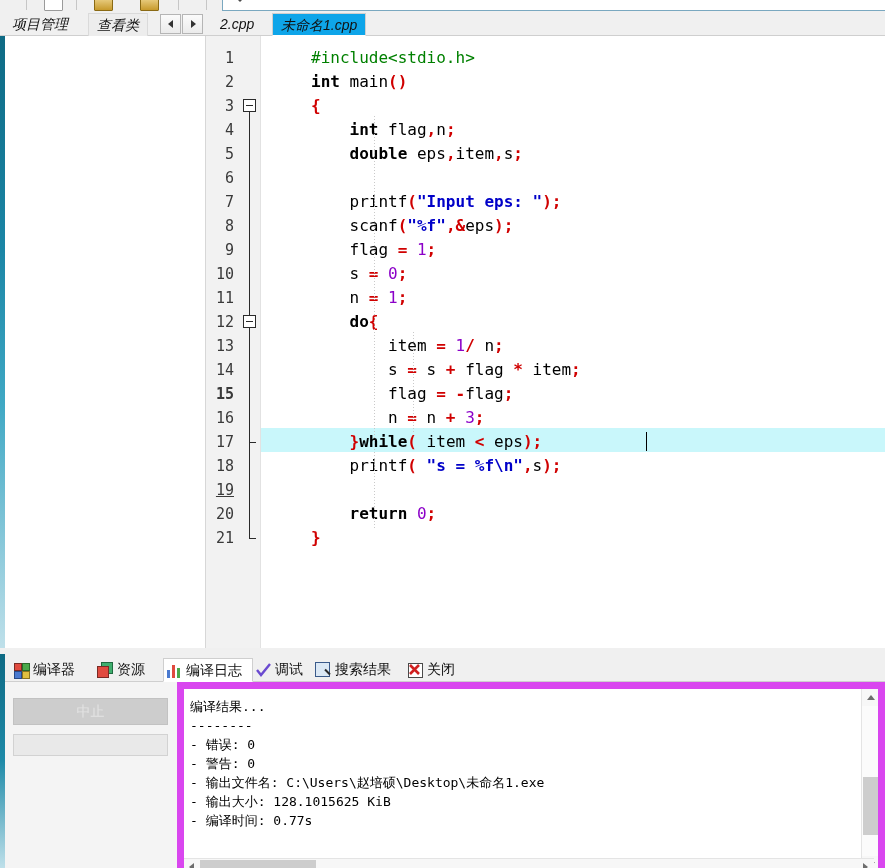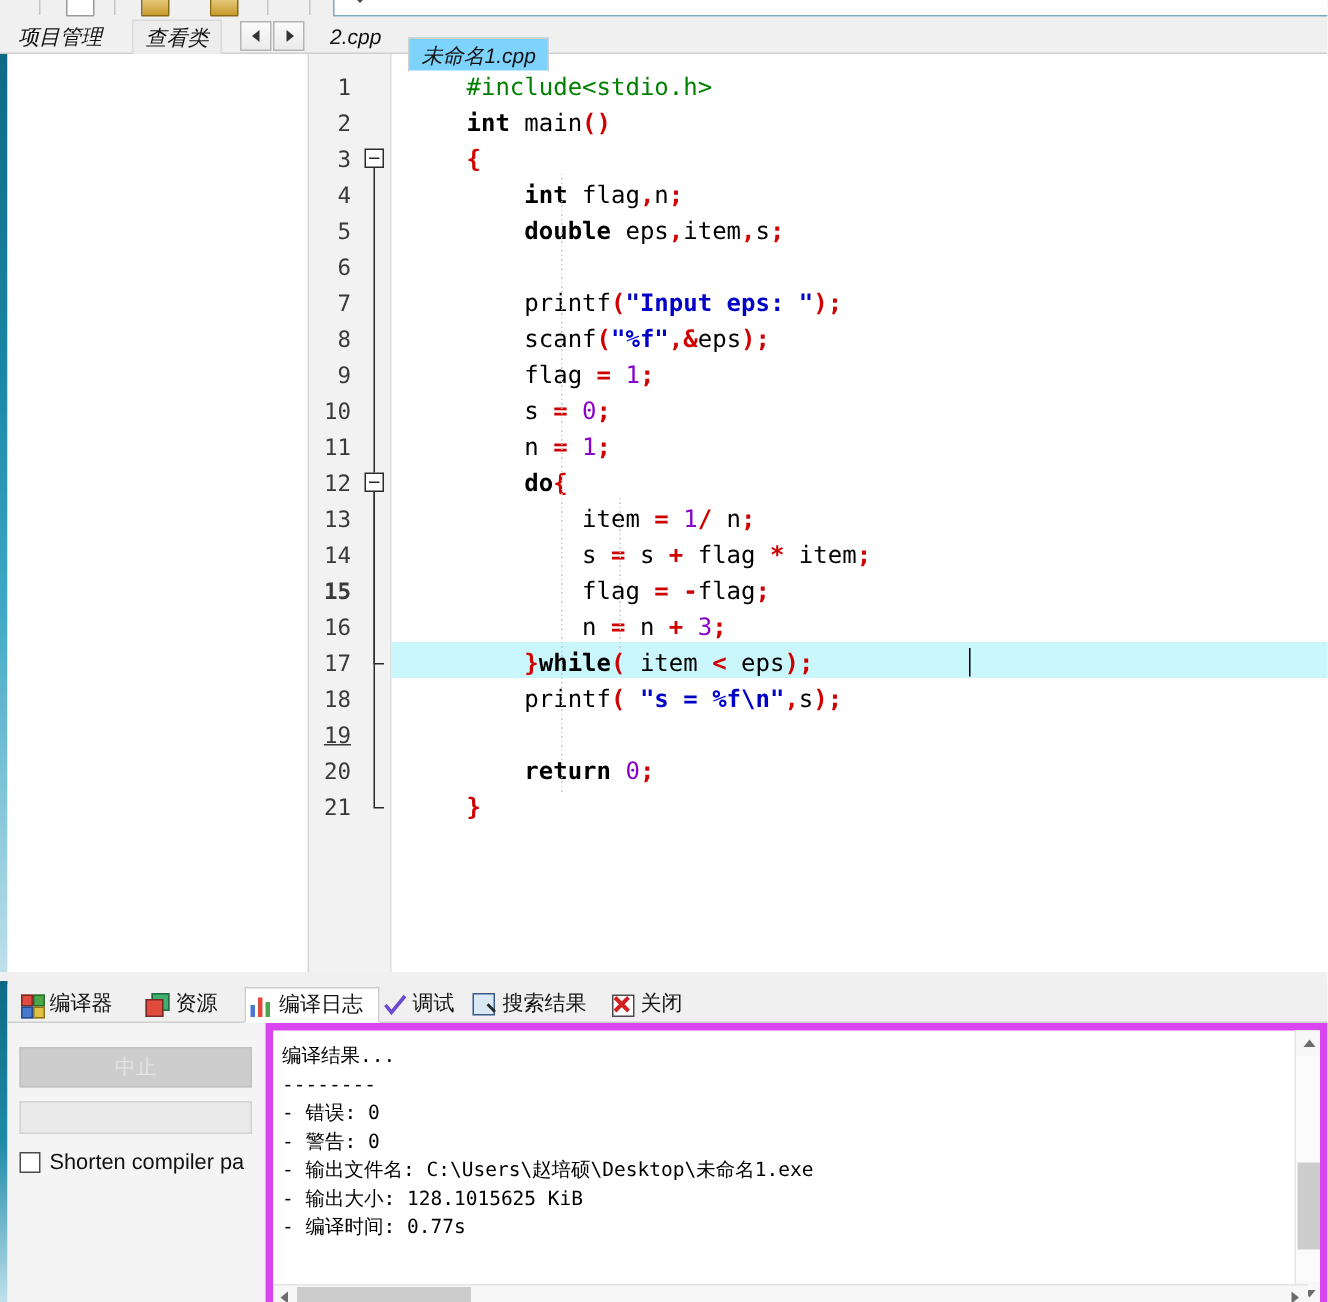"未命名1.cpp" .tab.active { background: #7dd3fc -> #0ea5e9; margin-top: 12px -> none }
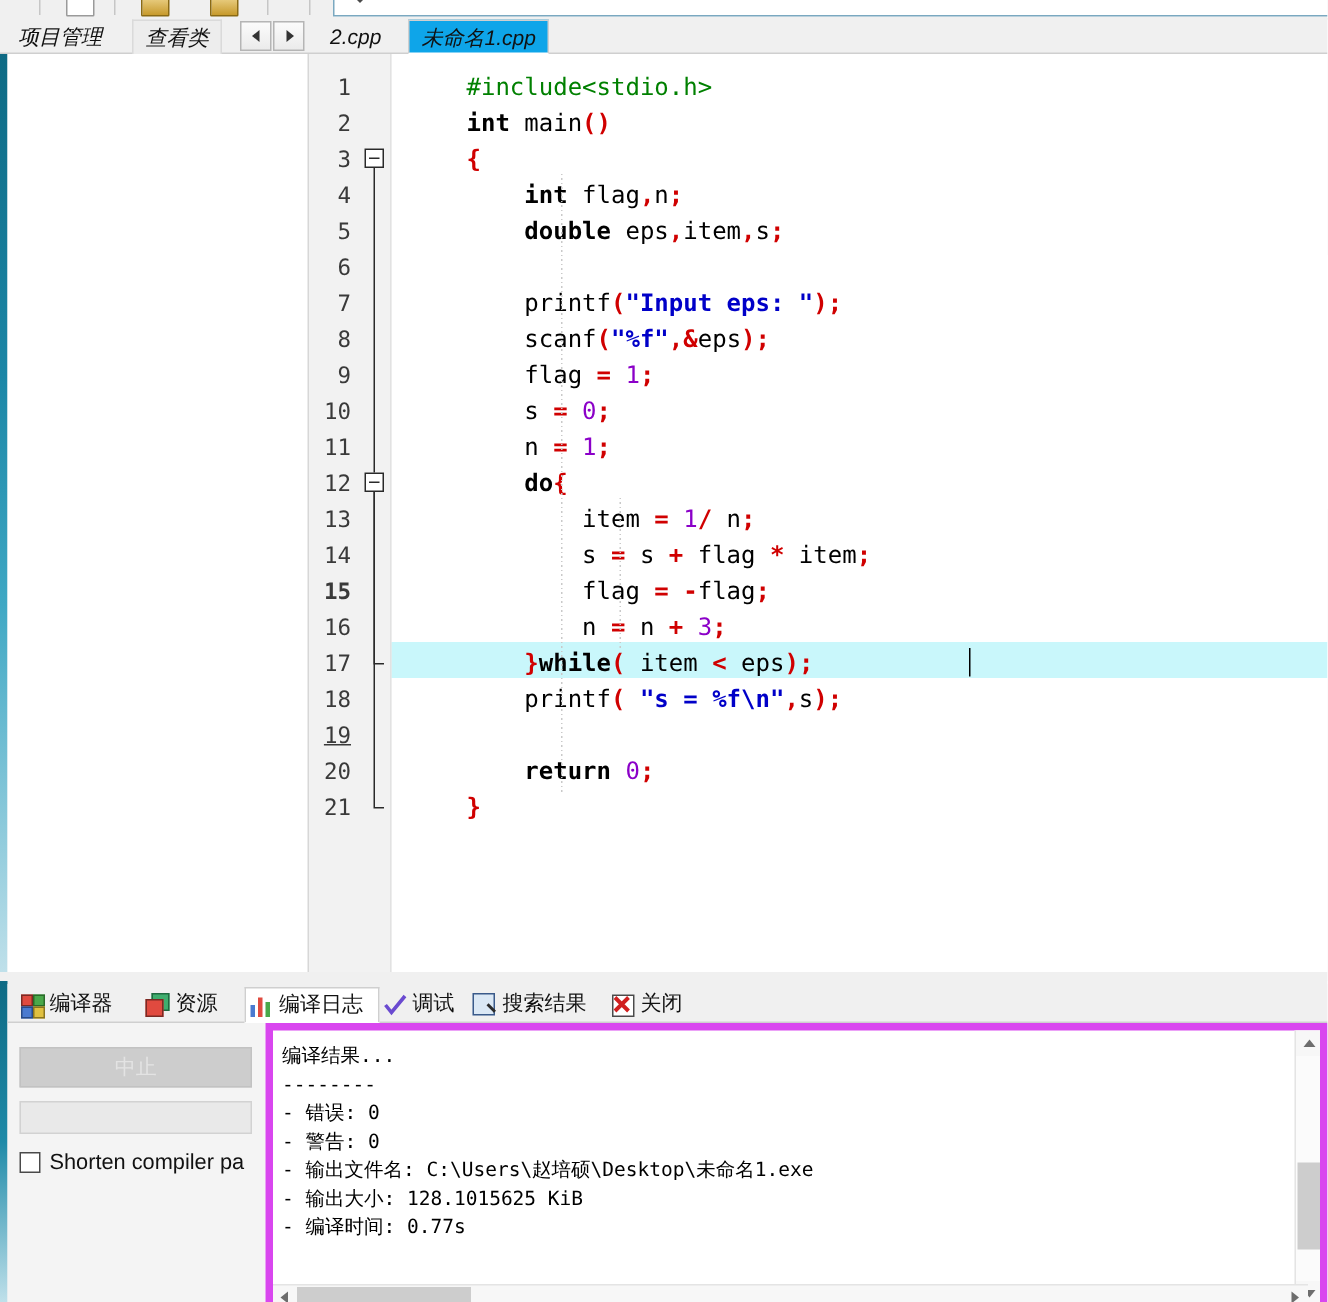"编译结果..." .logwrap { border: 5px solid #d946ef -> 7px solid #d946ef }
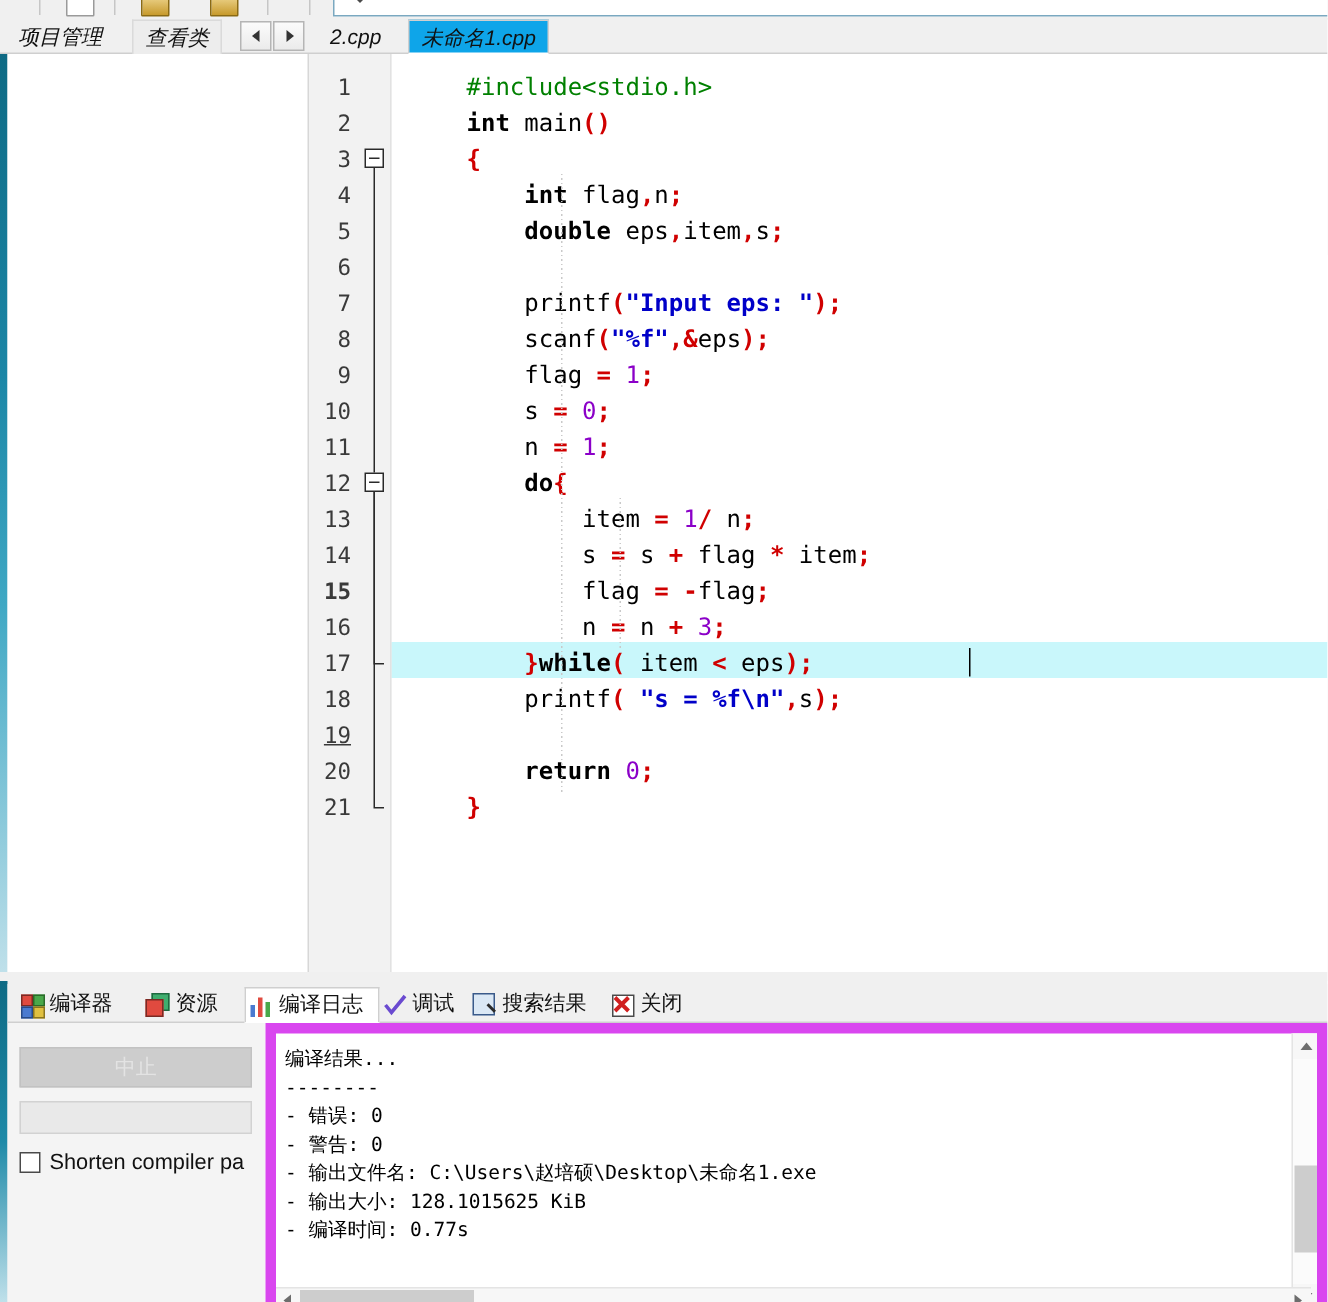"Shorten compiler pa" div.shorten { html: <div> <span></span> <span>Shorten compiler pa</span> </div> -> none }
